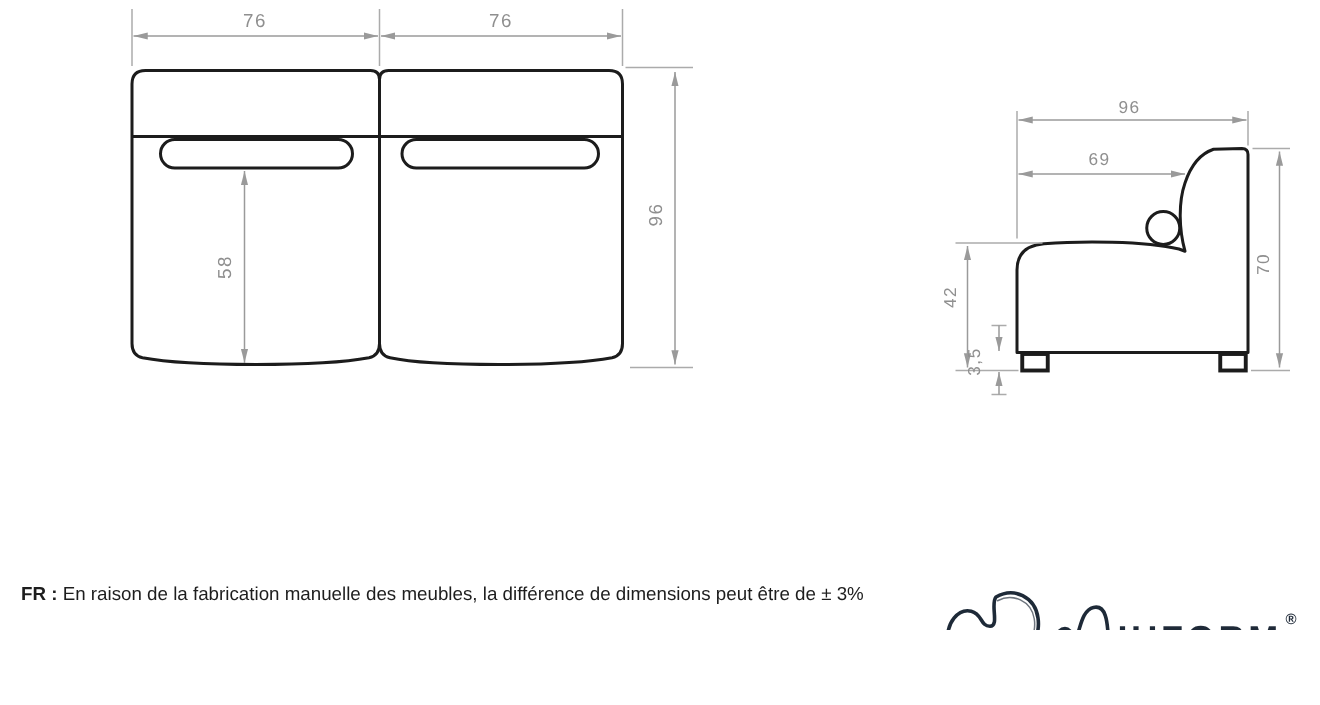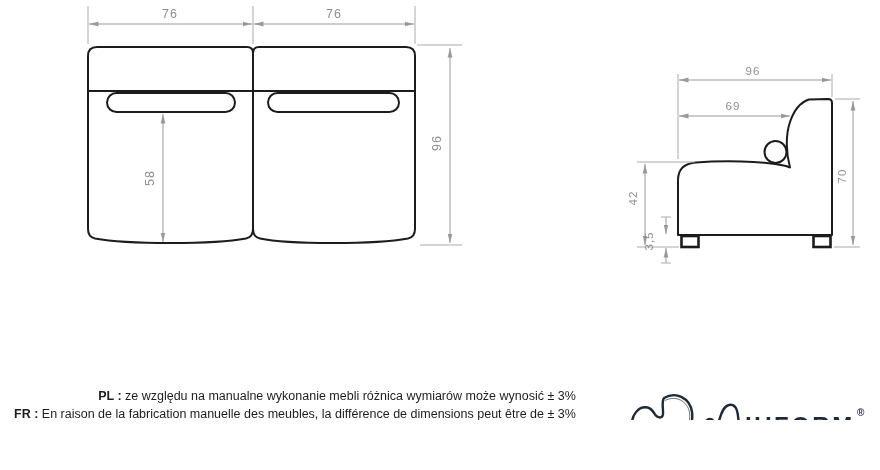"76" #stage { text-align: right -> none }
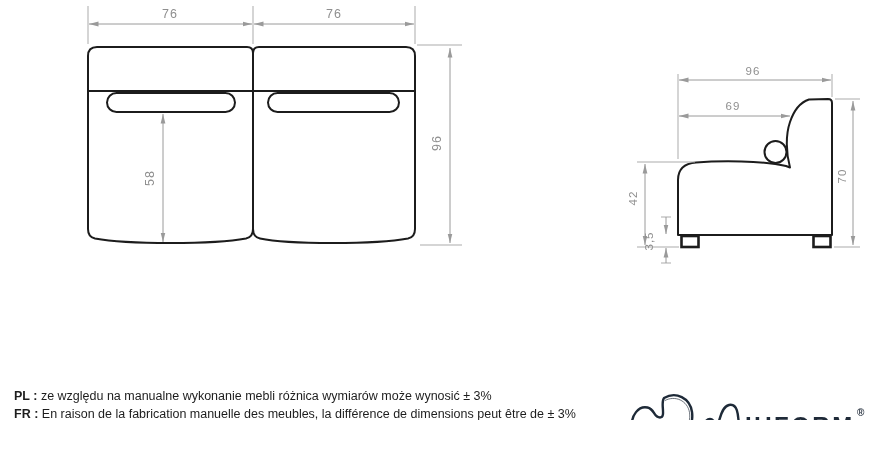"PL : ze względu na" div { html: <div> <span>PL :</span> <span>ze względu na manualne wykonanie mebli różnica wymiarów może wynosić ± 3%</span> </div> -> none }
